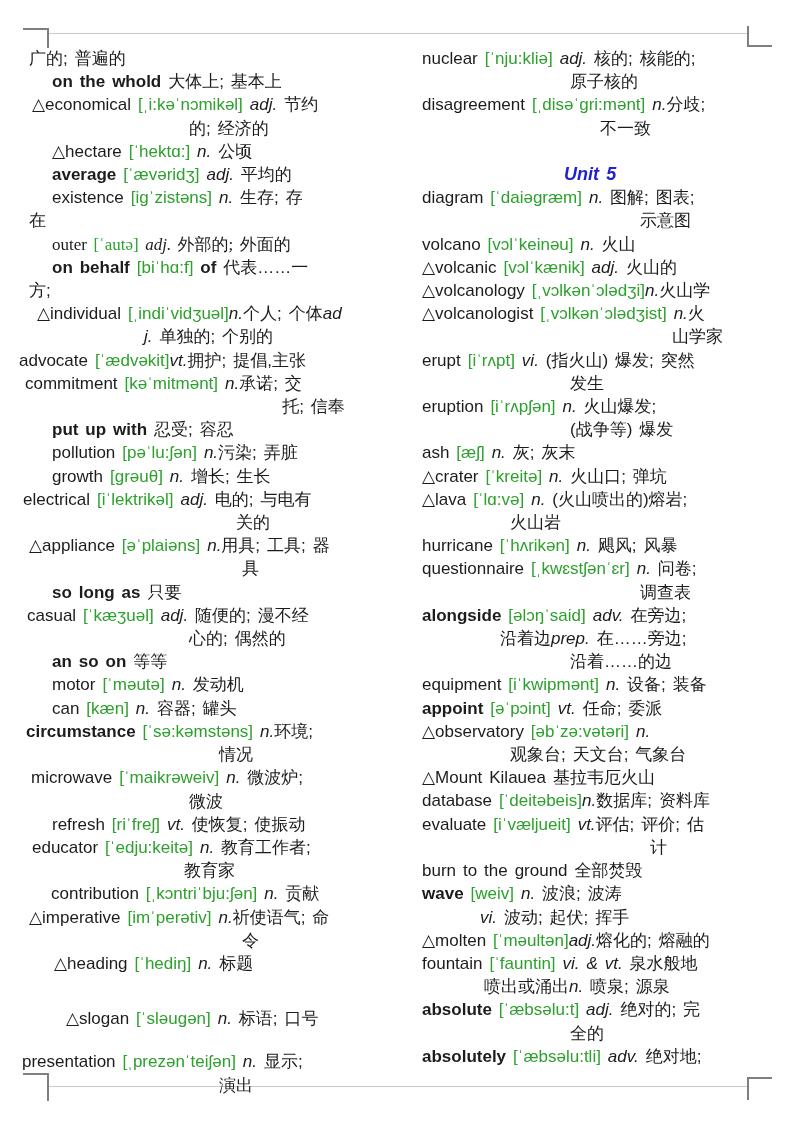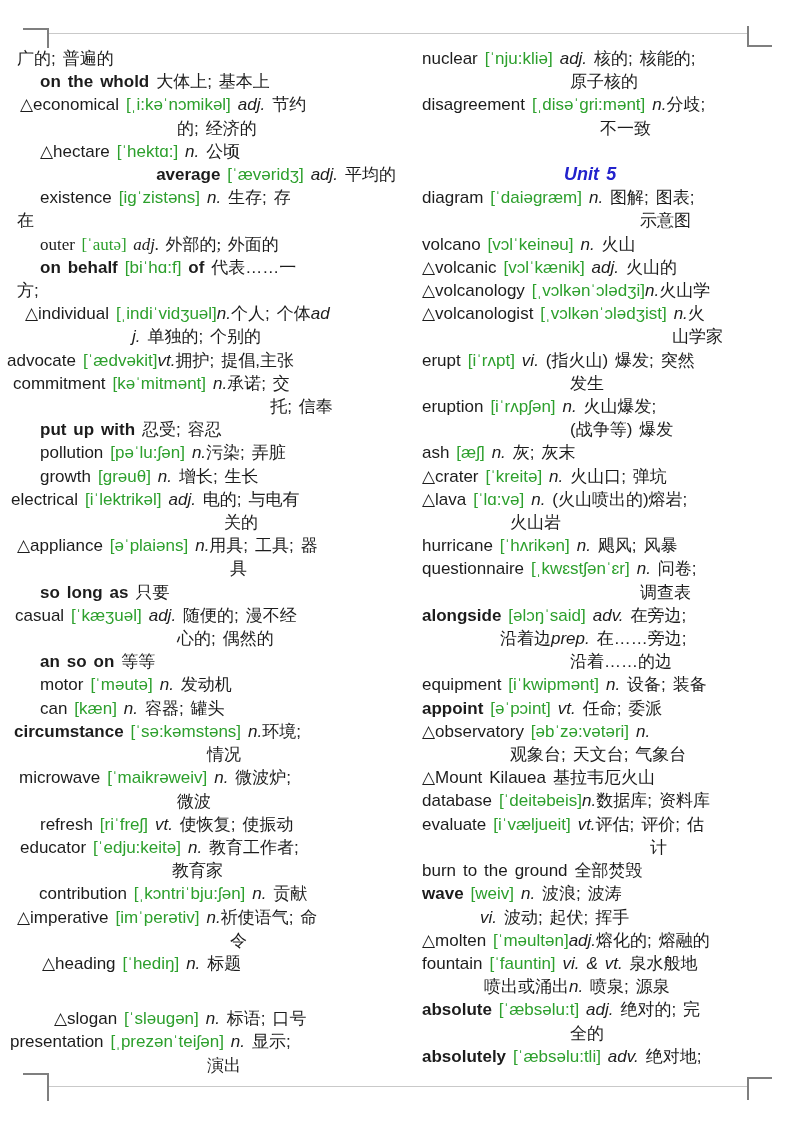"广的; 普遍的" #col-left { left: 2px -> 14px }
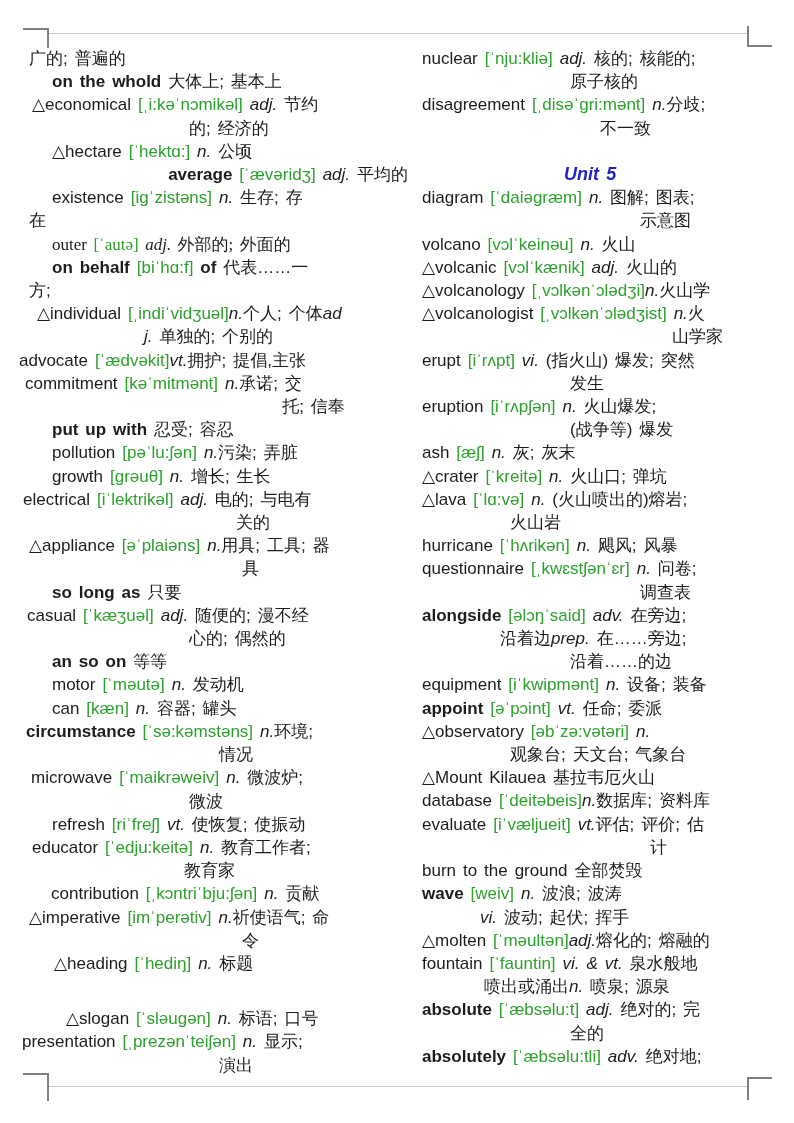"average [ˈævəridʒ] adj. 平均的" div.line { text-align: right -> none }
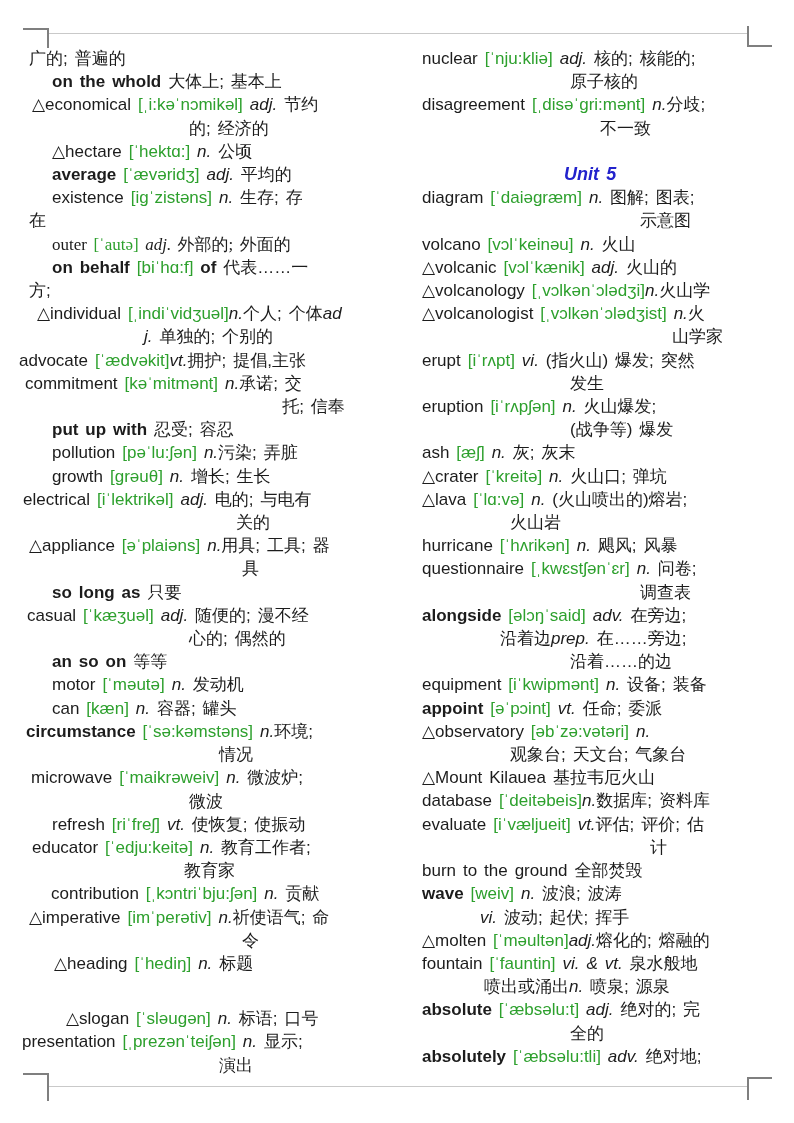"presentation [ˌprezənˈteiʃən] n. 显示;" div.line { margin-top: none -> 20px }
